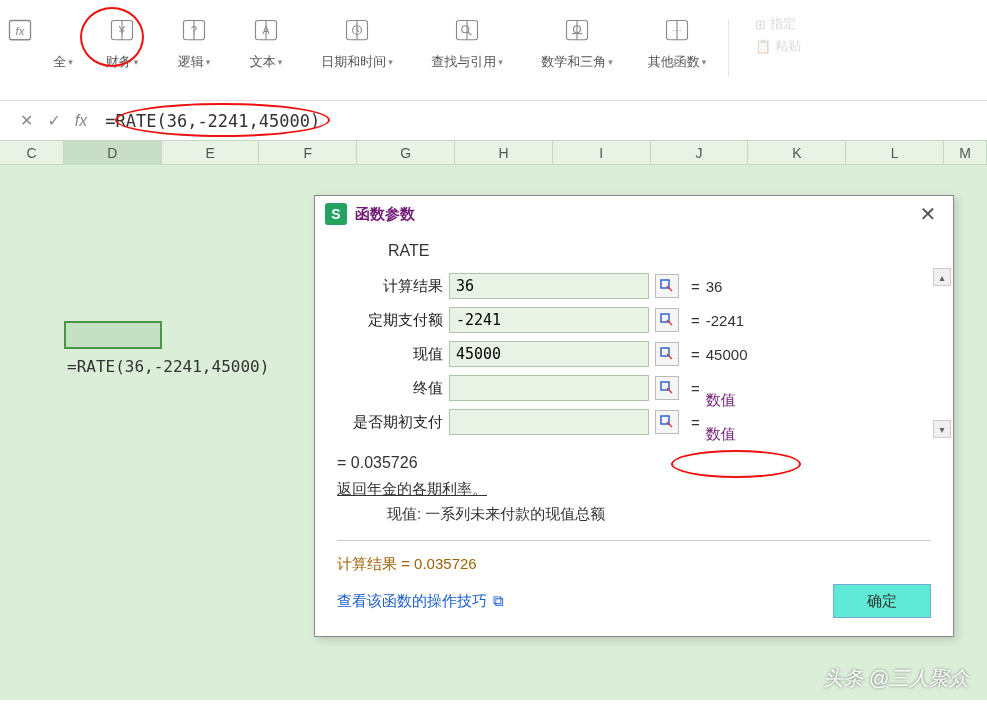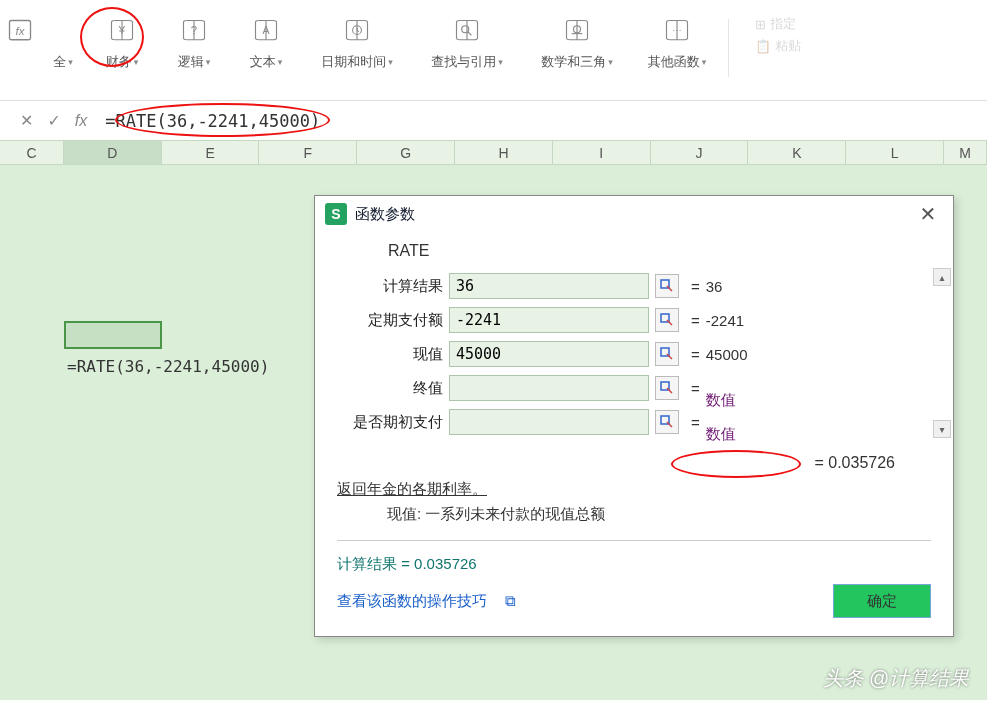"函数参数" .dlg-title { color: #0f172a -> #701a75; font-weight: none -> bold }
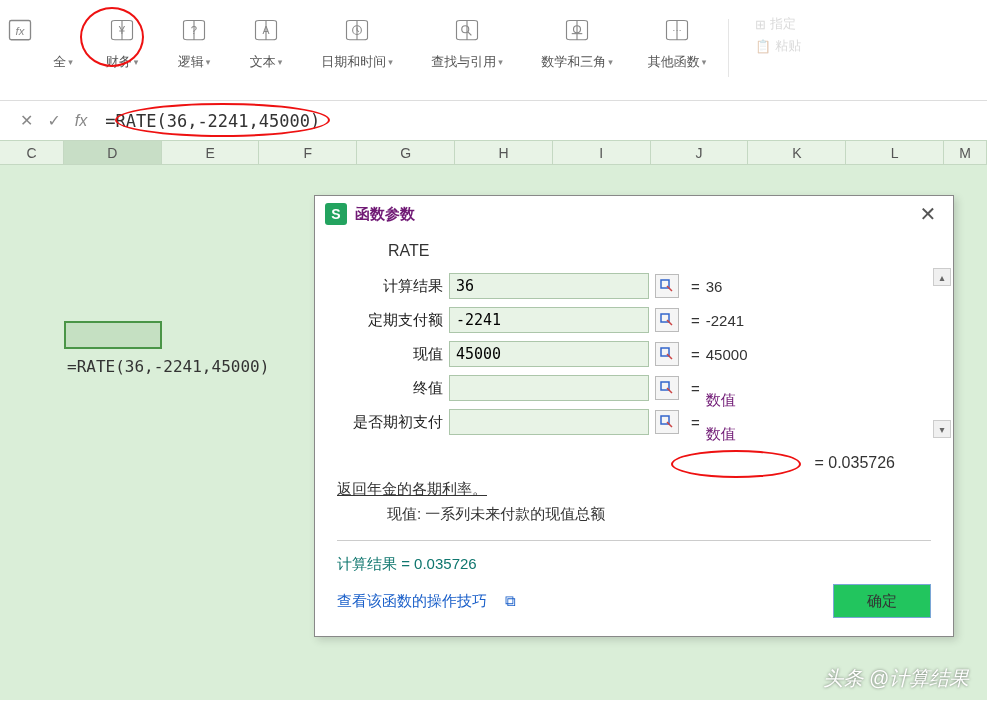"= 0.035726" .result-preview { text-align: right -> left }
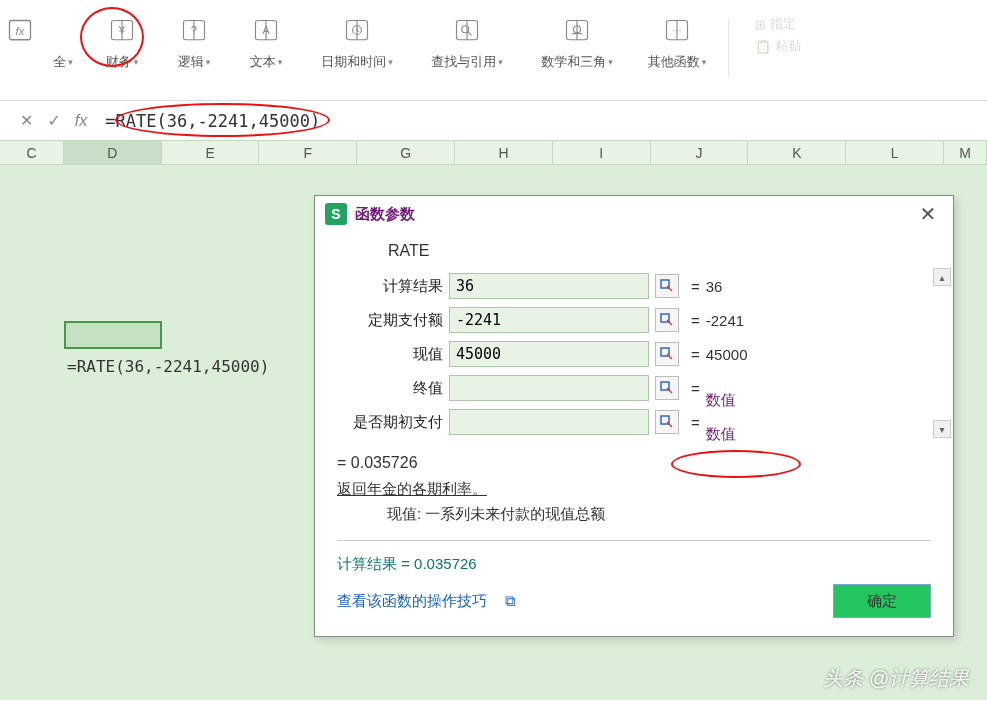"计算结果 = 0.035726" .calc-result { color: #0f766e -> #a16207 }
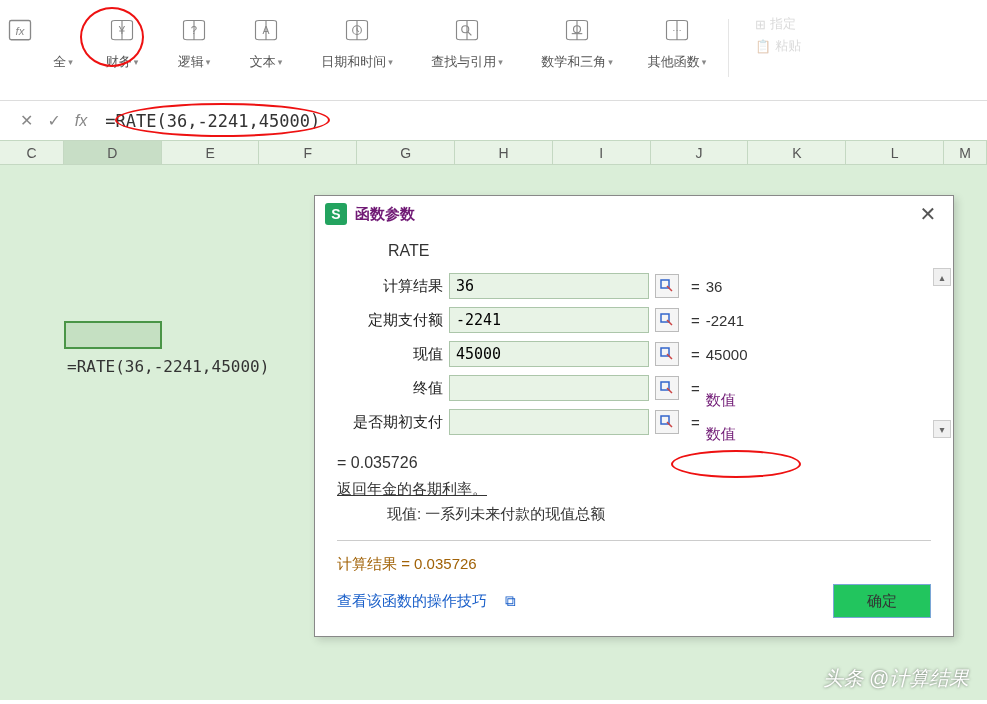"查看该函数的操作技巧" .help-link { gap: 18px -> 6px }
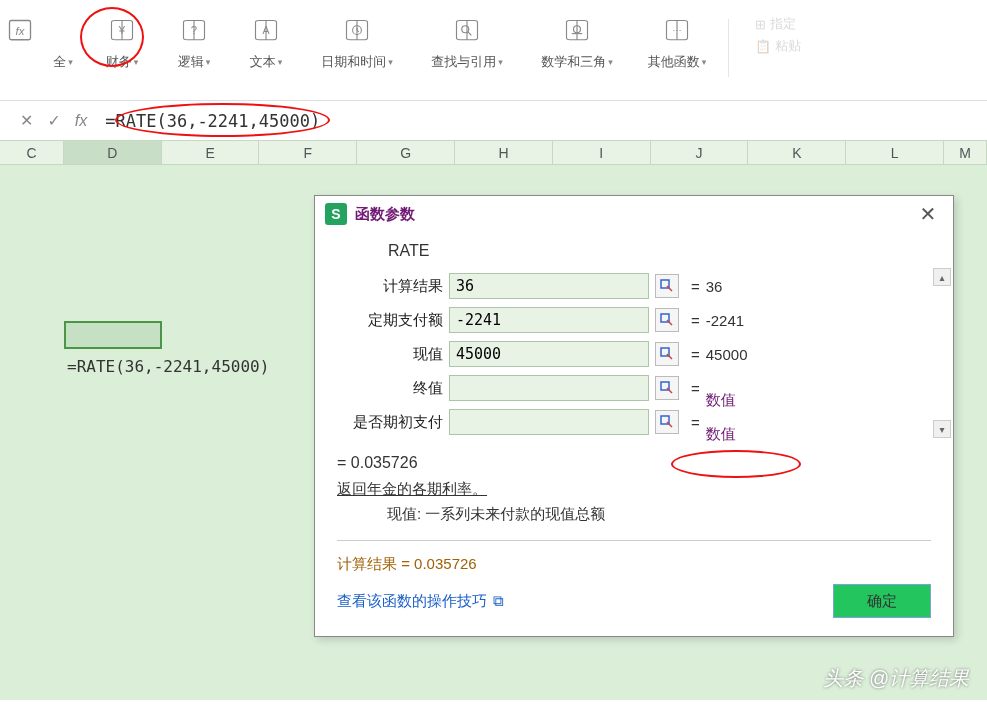"确定" .dlg-btn.primary { background: #22c55e -> #5eead4 }
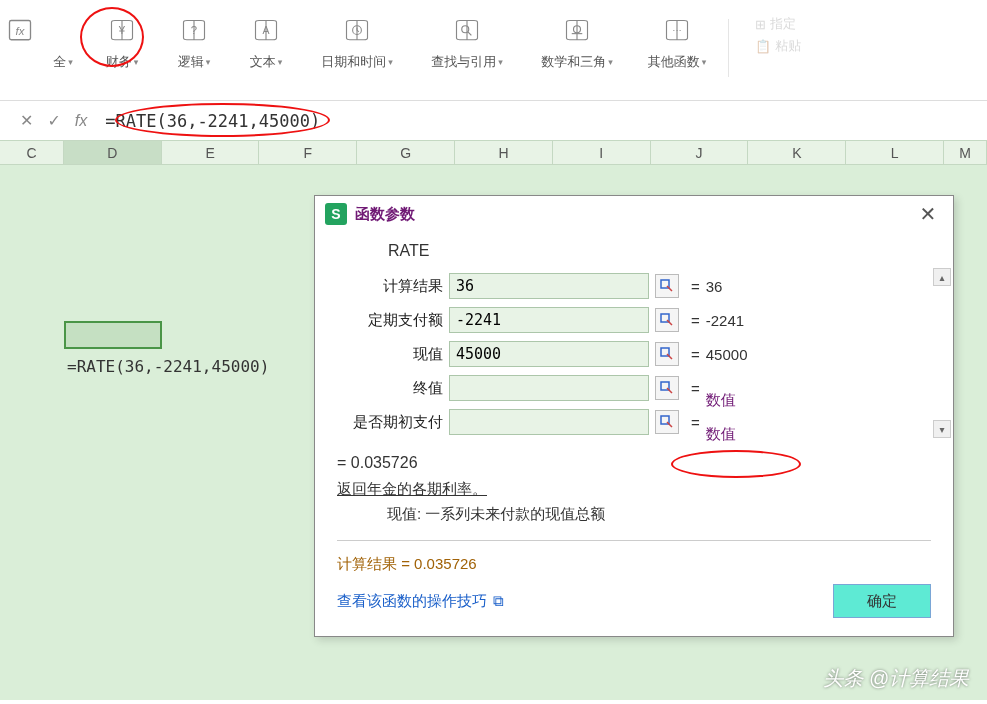"头条 @计算结果" div.watermark { text: @计算结果 -> @三人聚众 }
